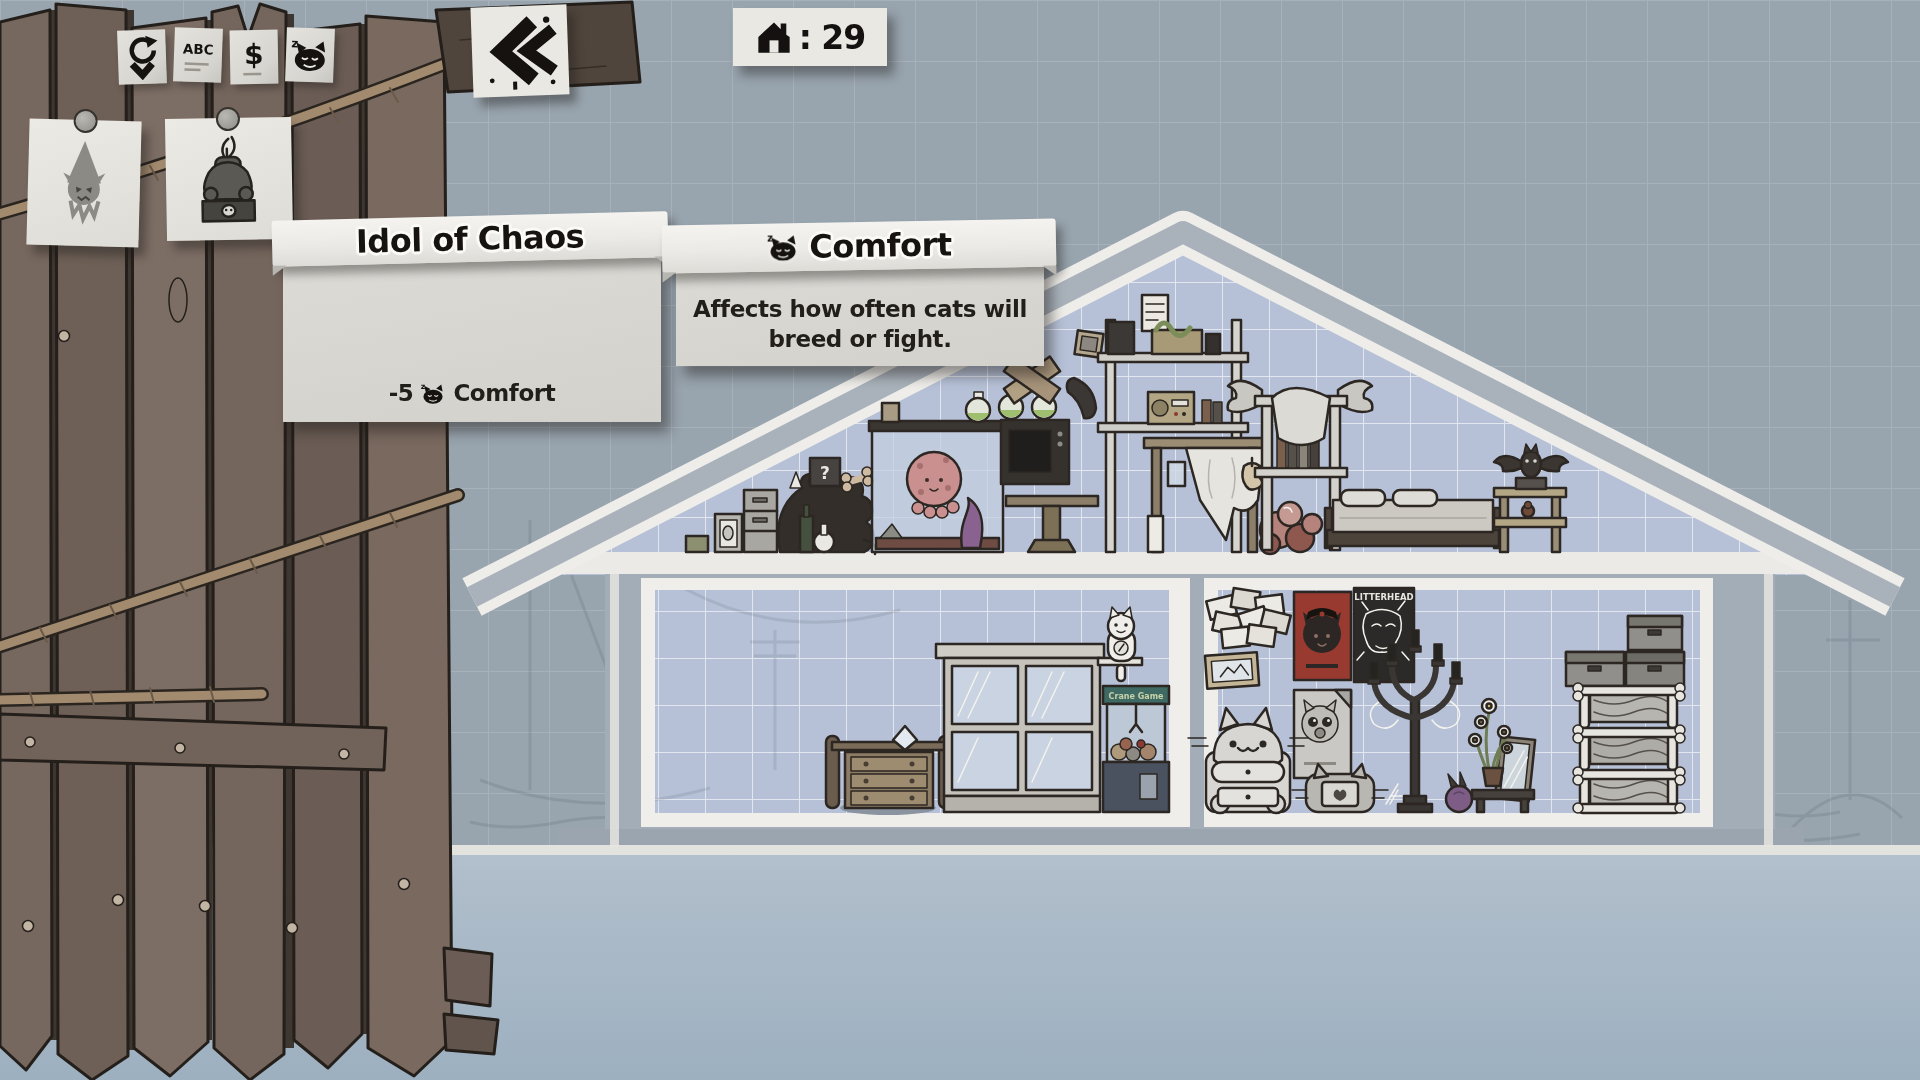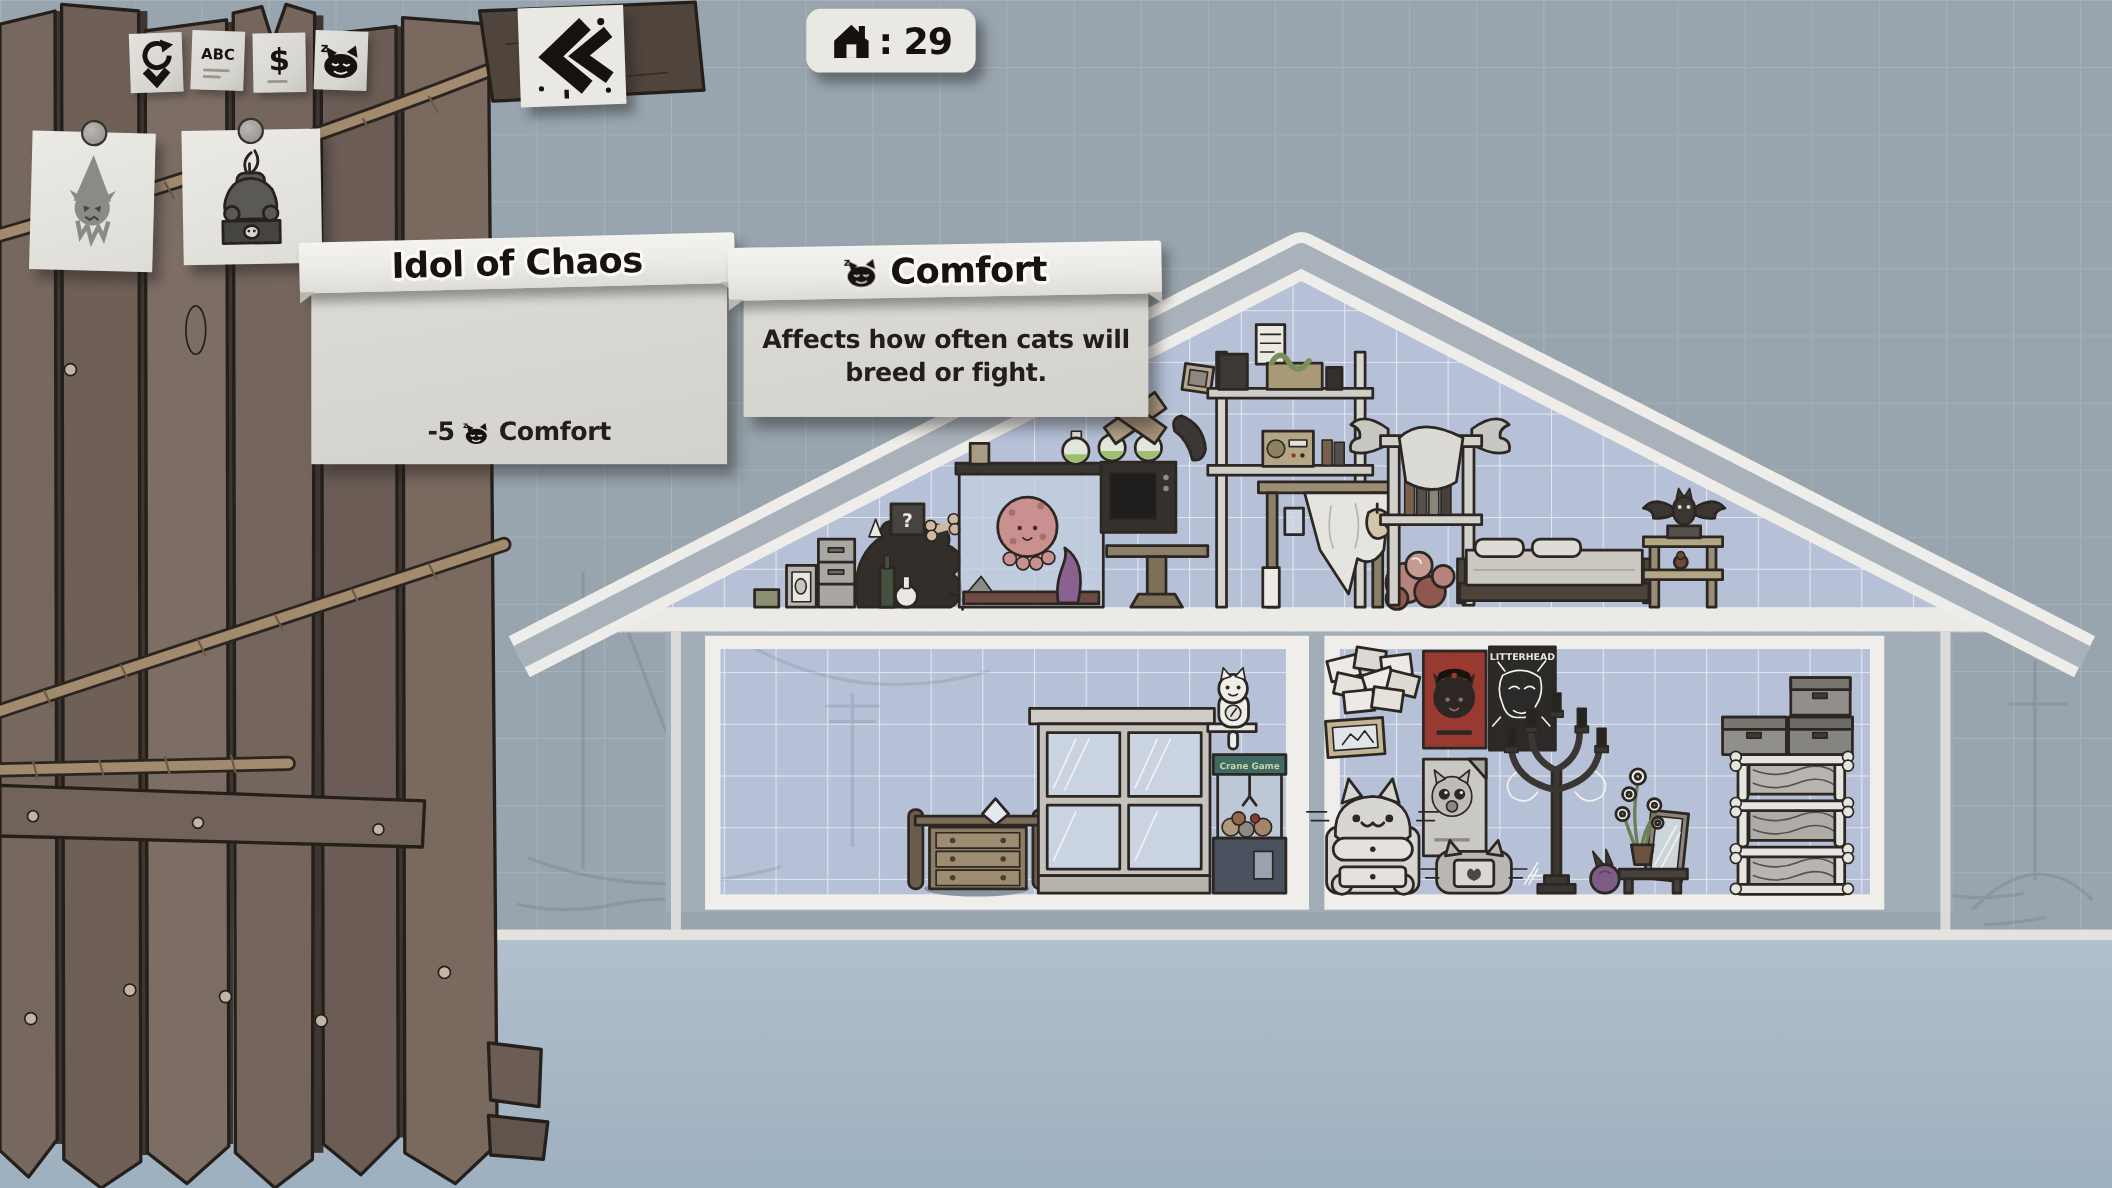": 29" .hudcounter { border-radius: 13px -> none }
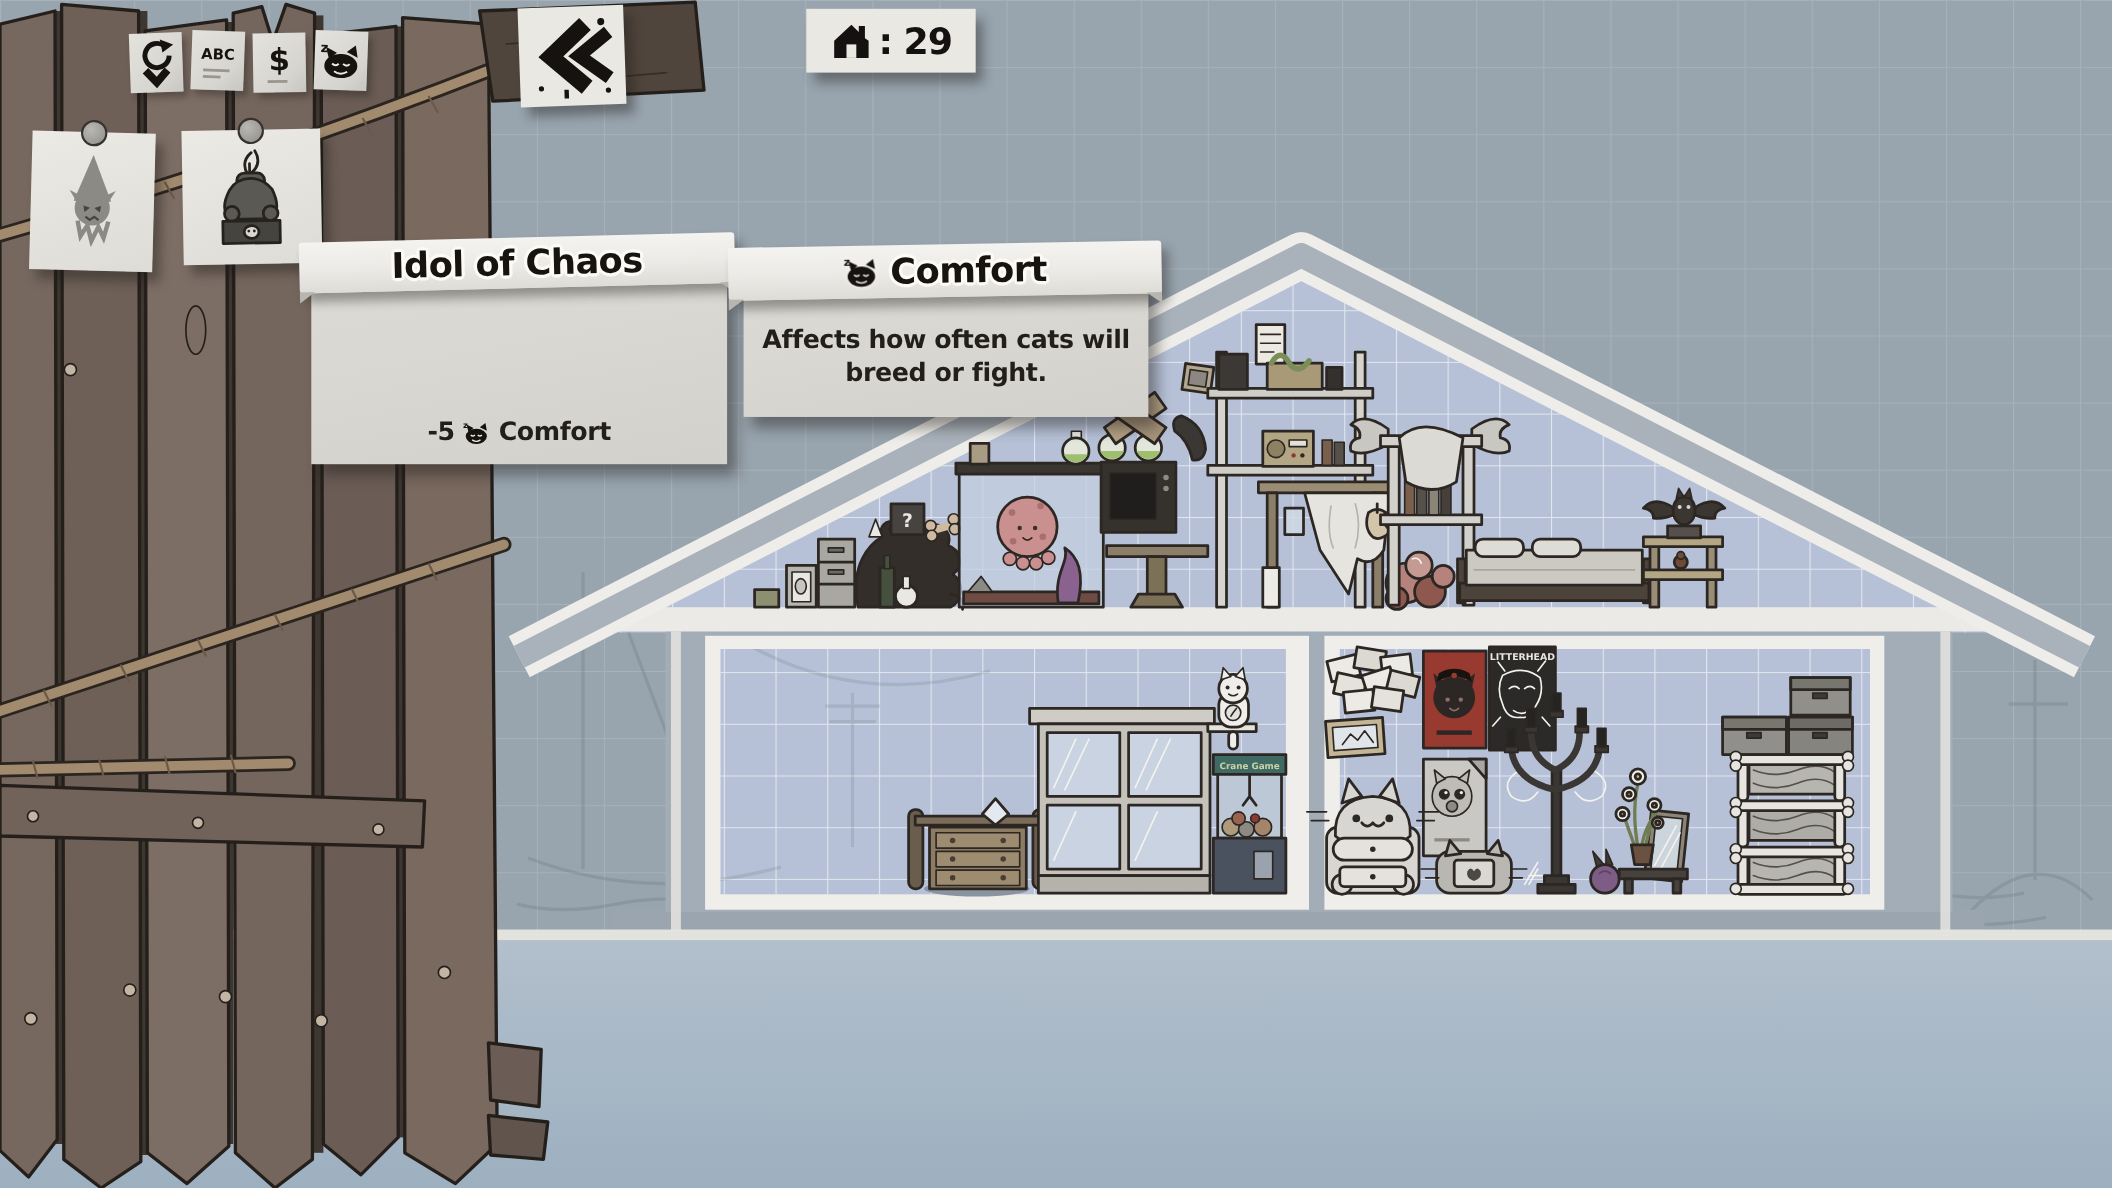"Affects how often cats will" div.tipbody { padding-bottom: 25px -> 12px }
